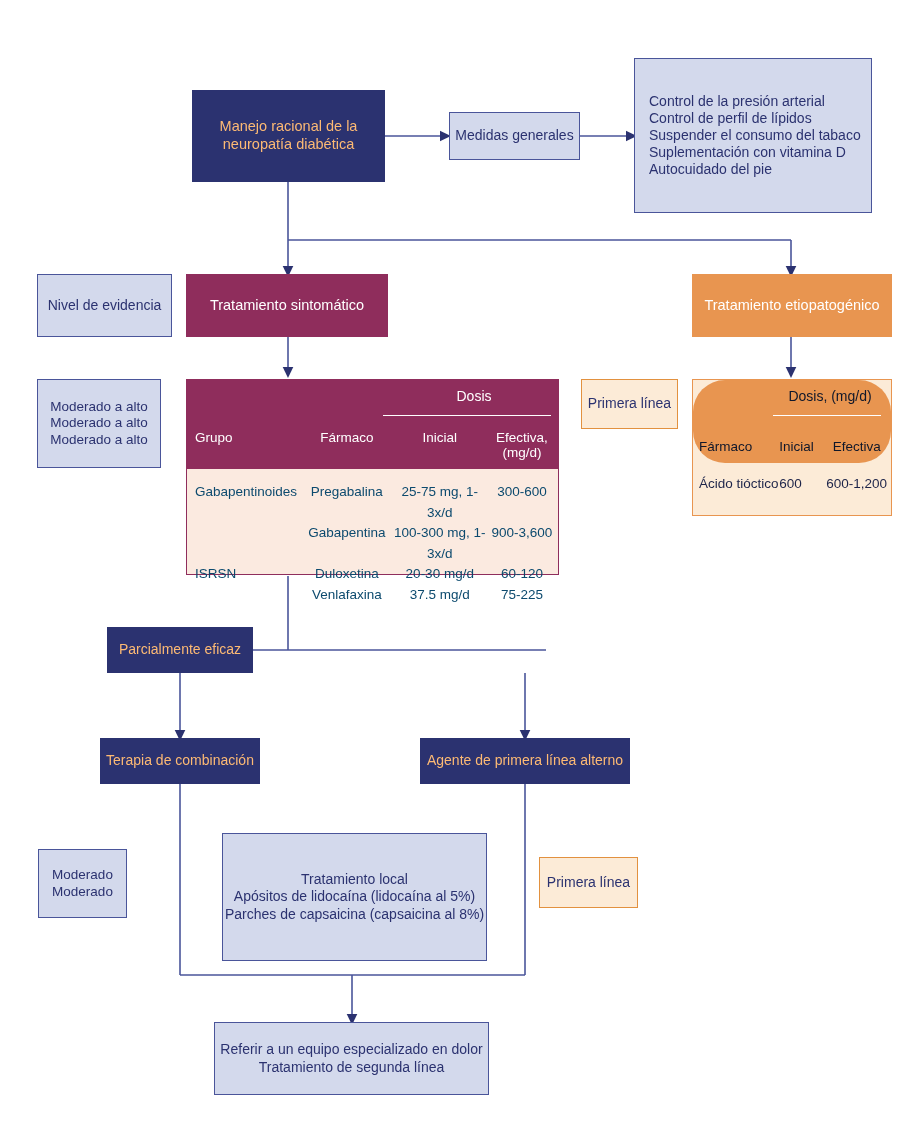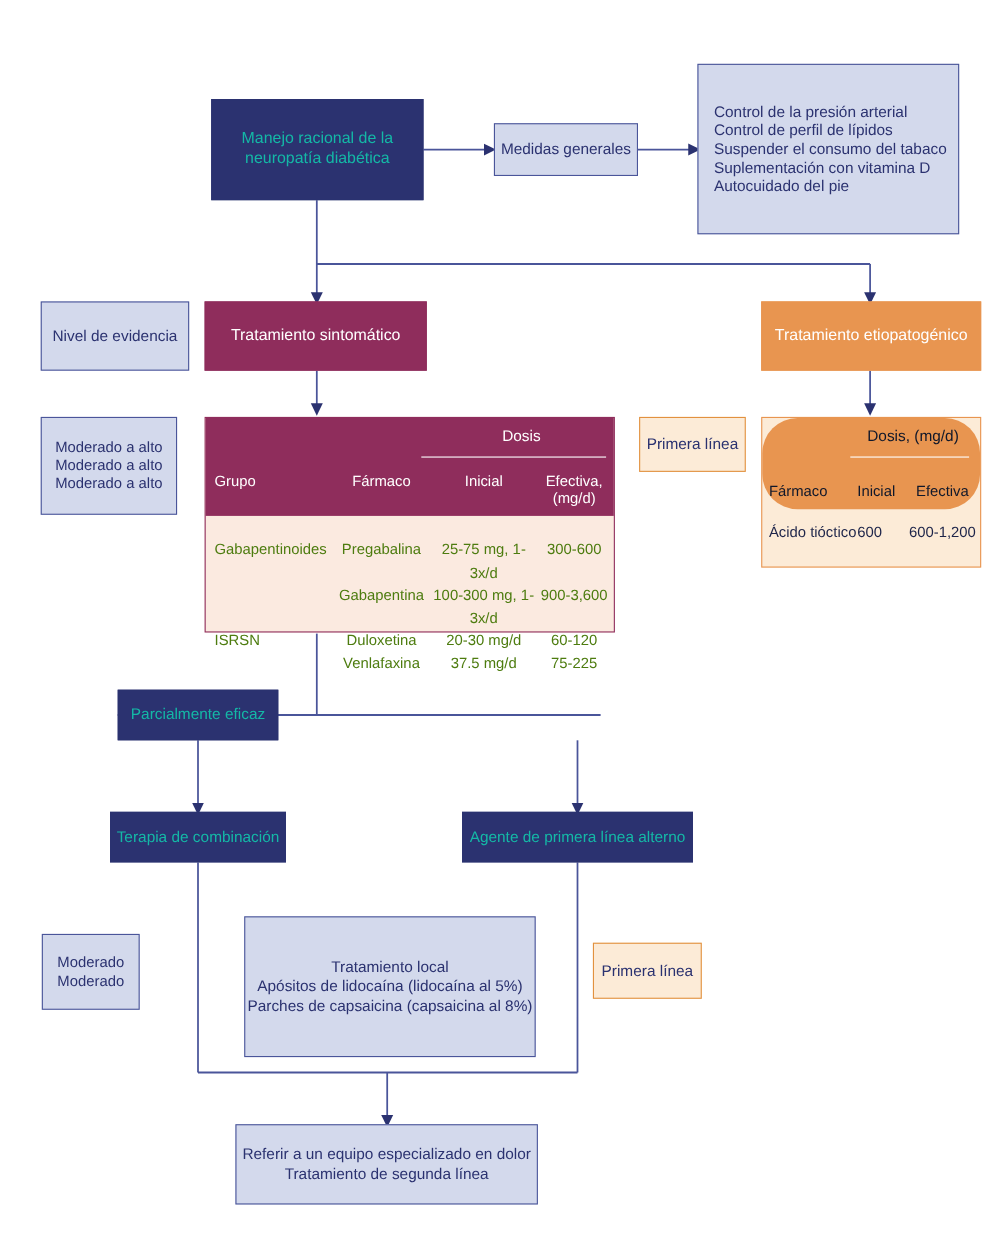"Manejo racional de la" .navy { color: #14b8a6 -> #fdba74 }
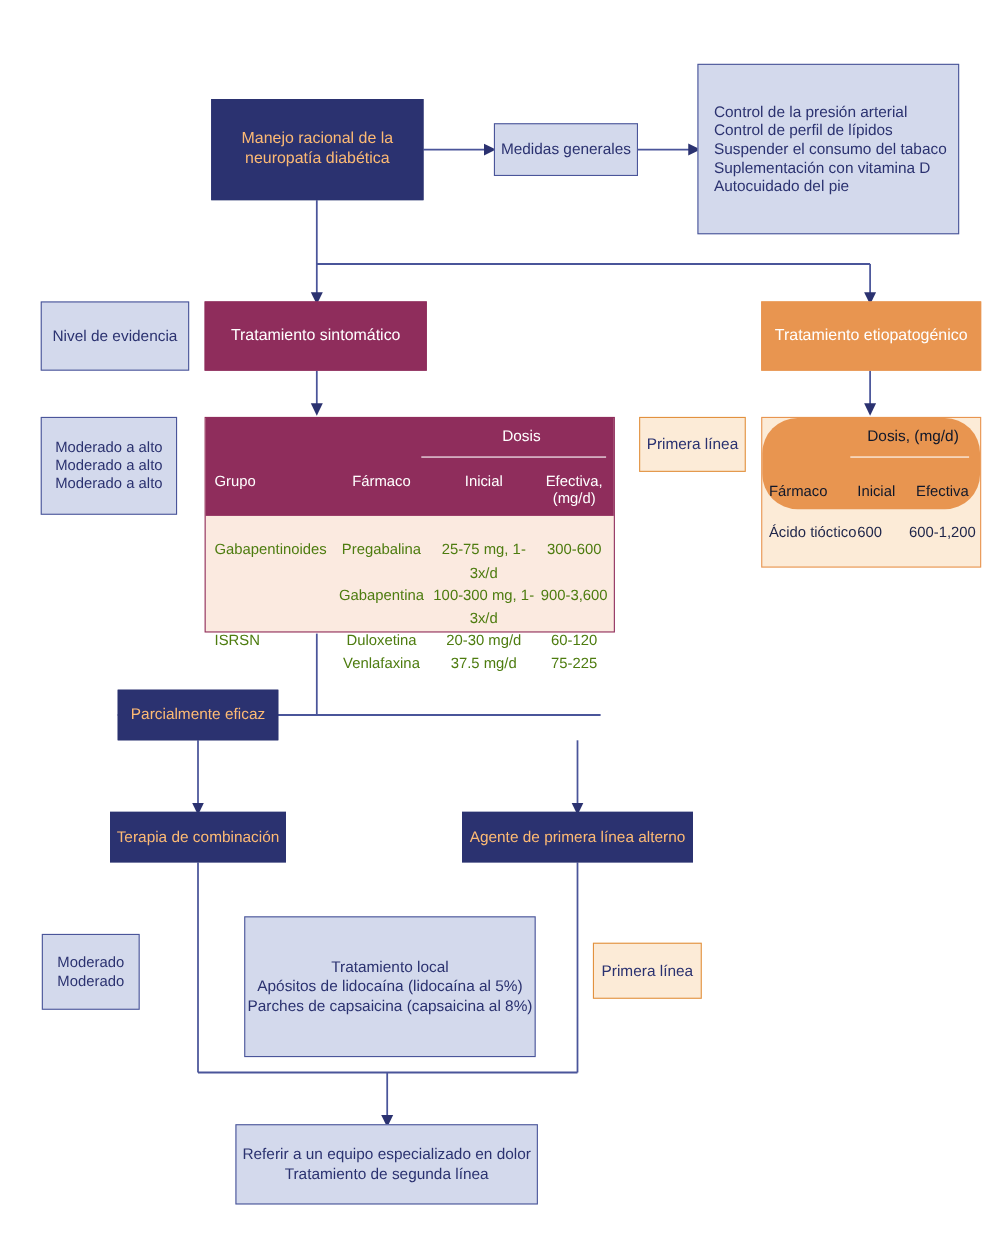"Gabapentinoides" #drug-table .tbody { color: #4d7c0f -> #0c4a6e; padding: 21px 0 0 0 -> 13px 0 0 0 }
